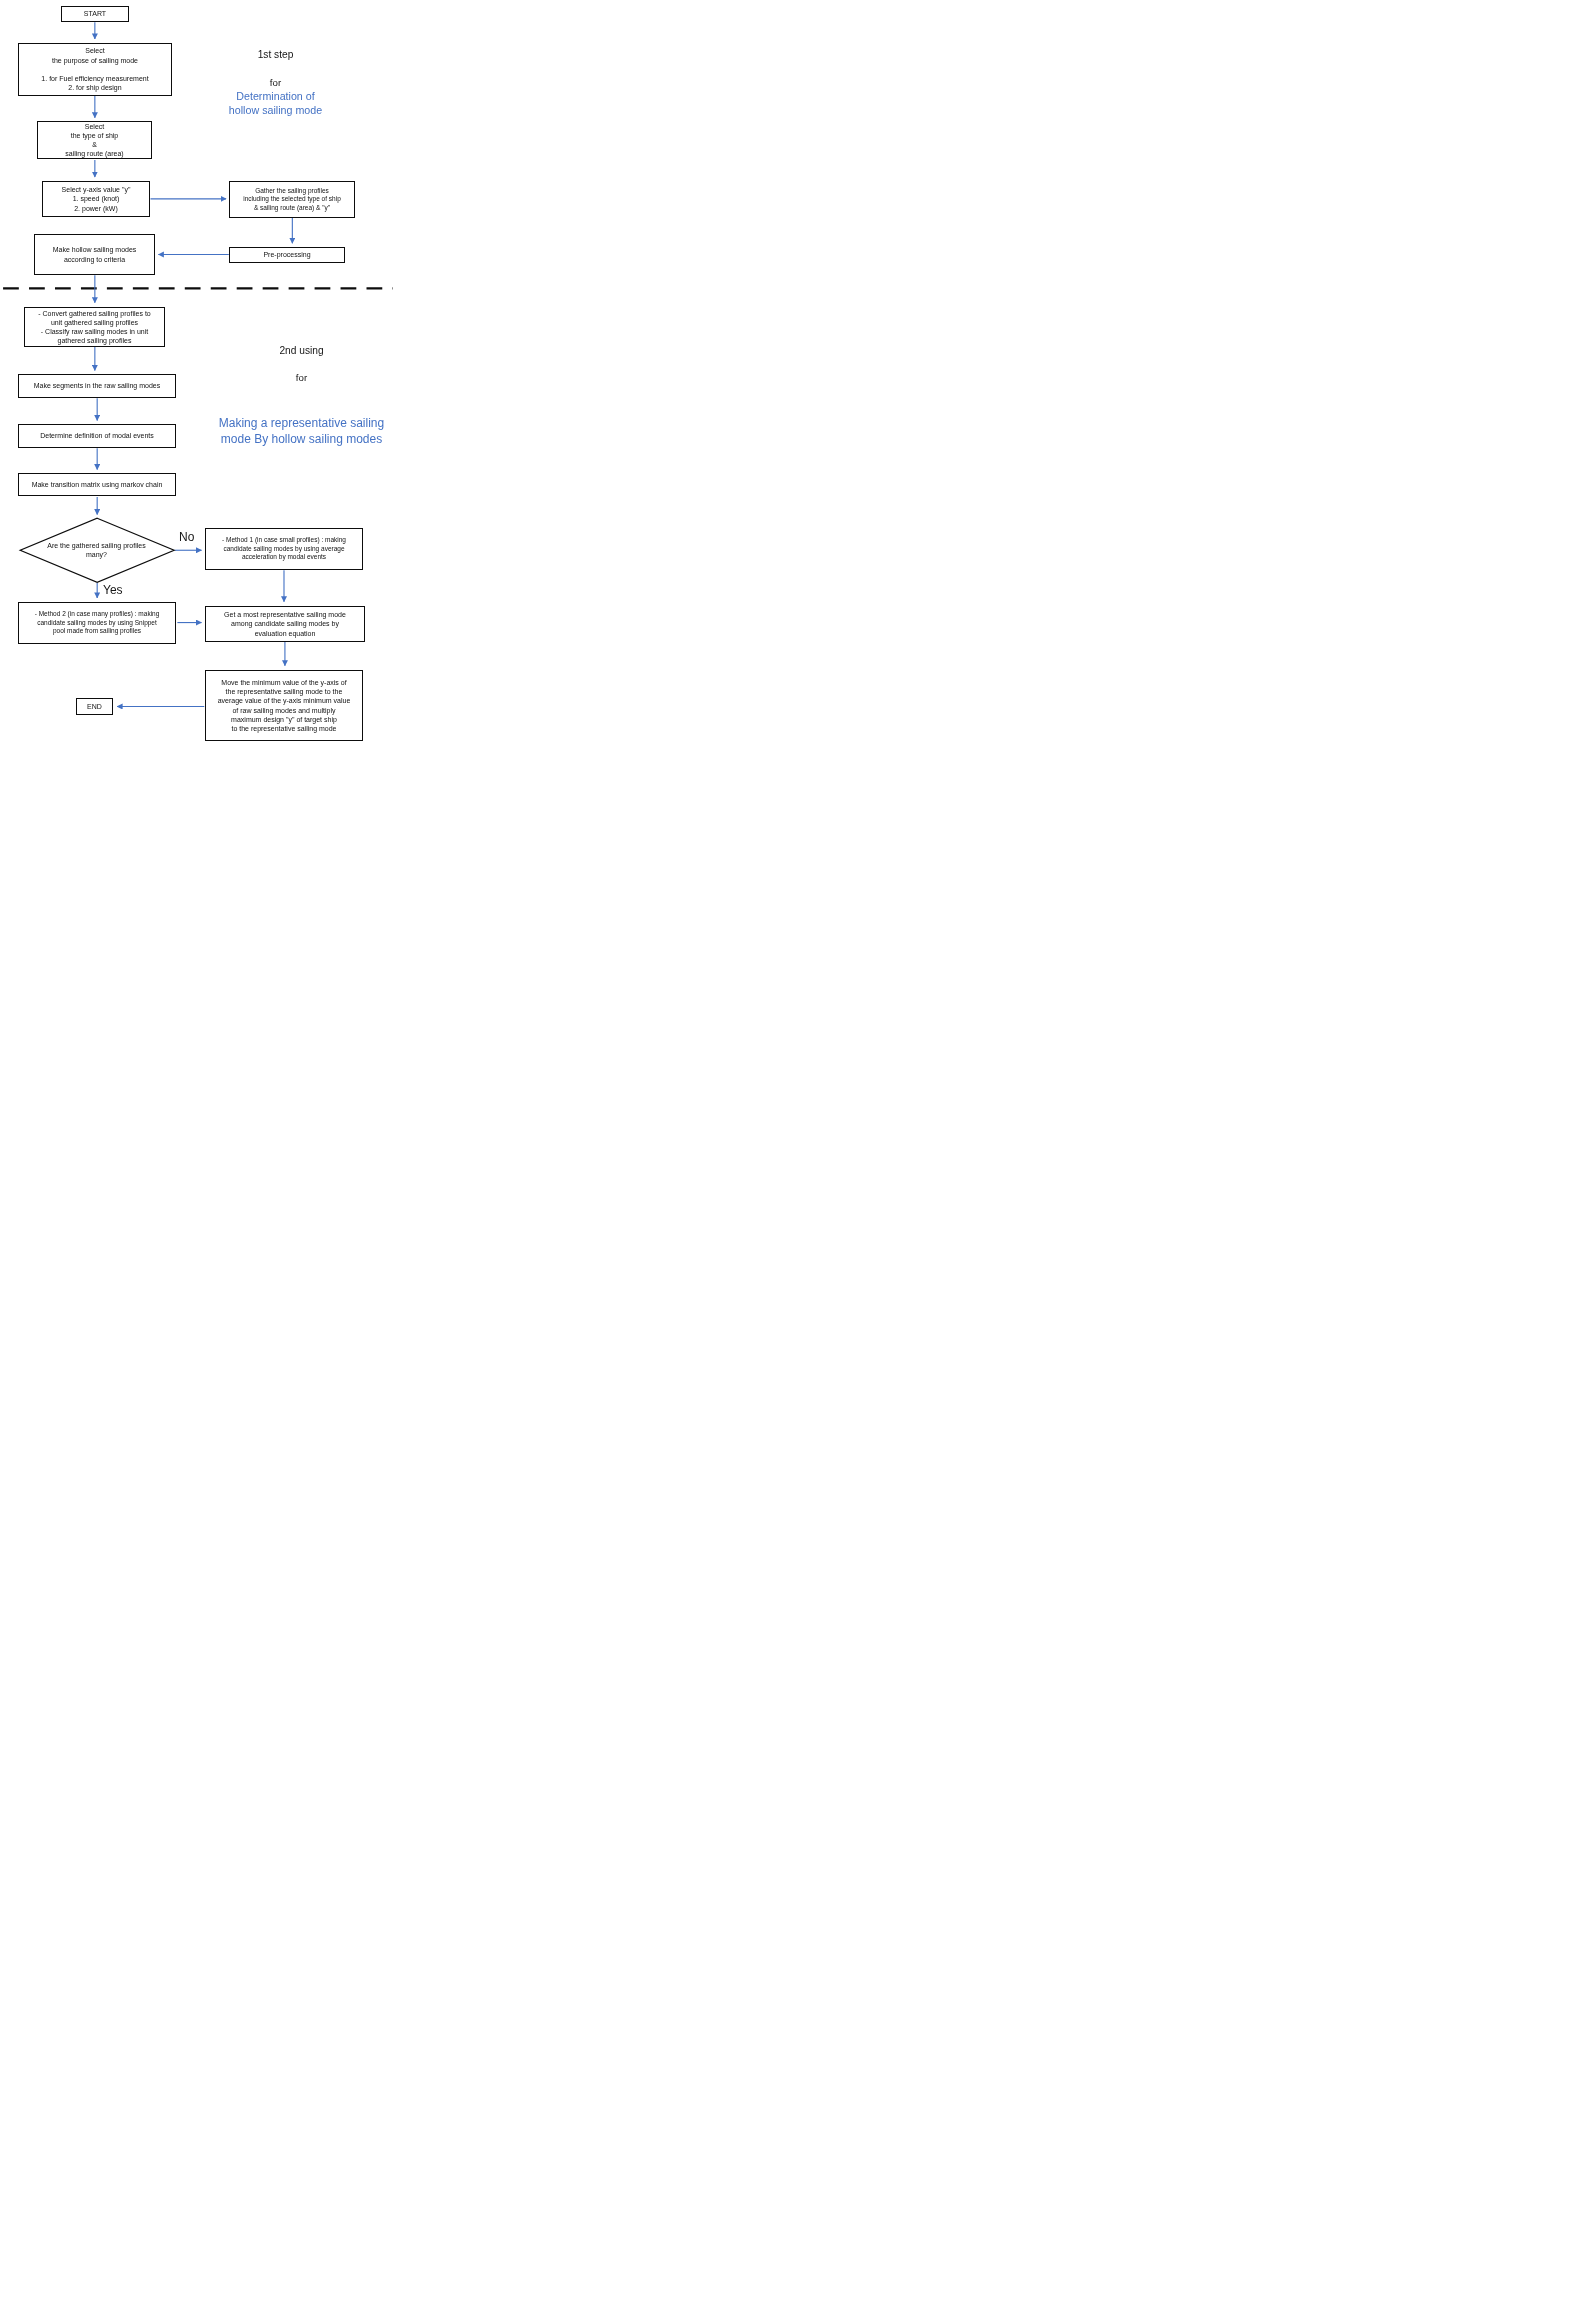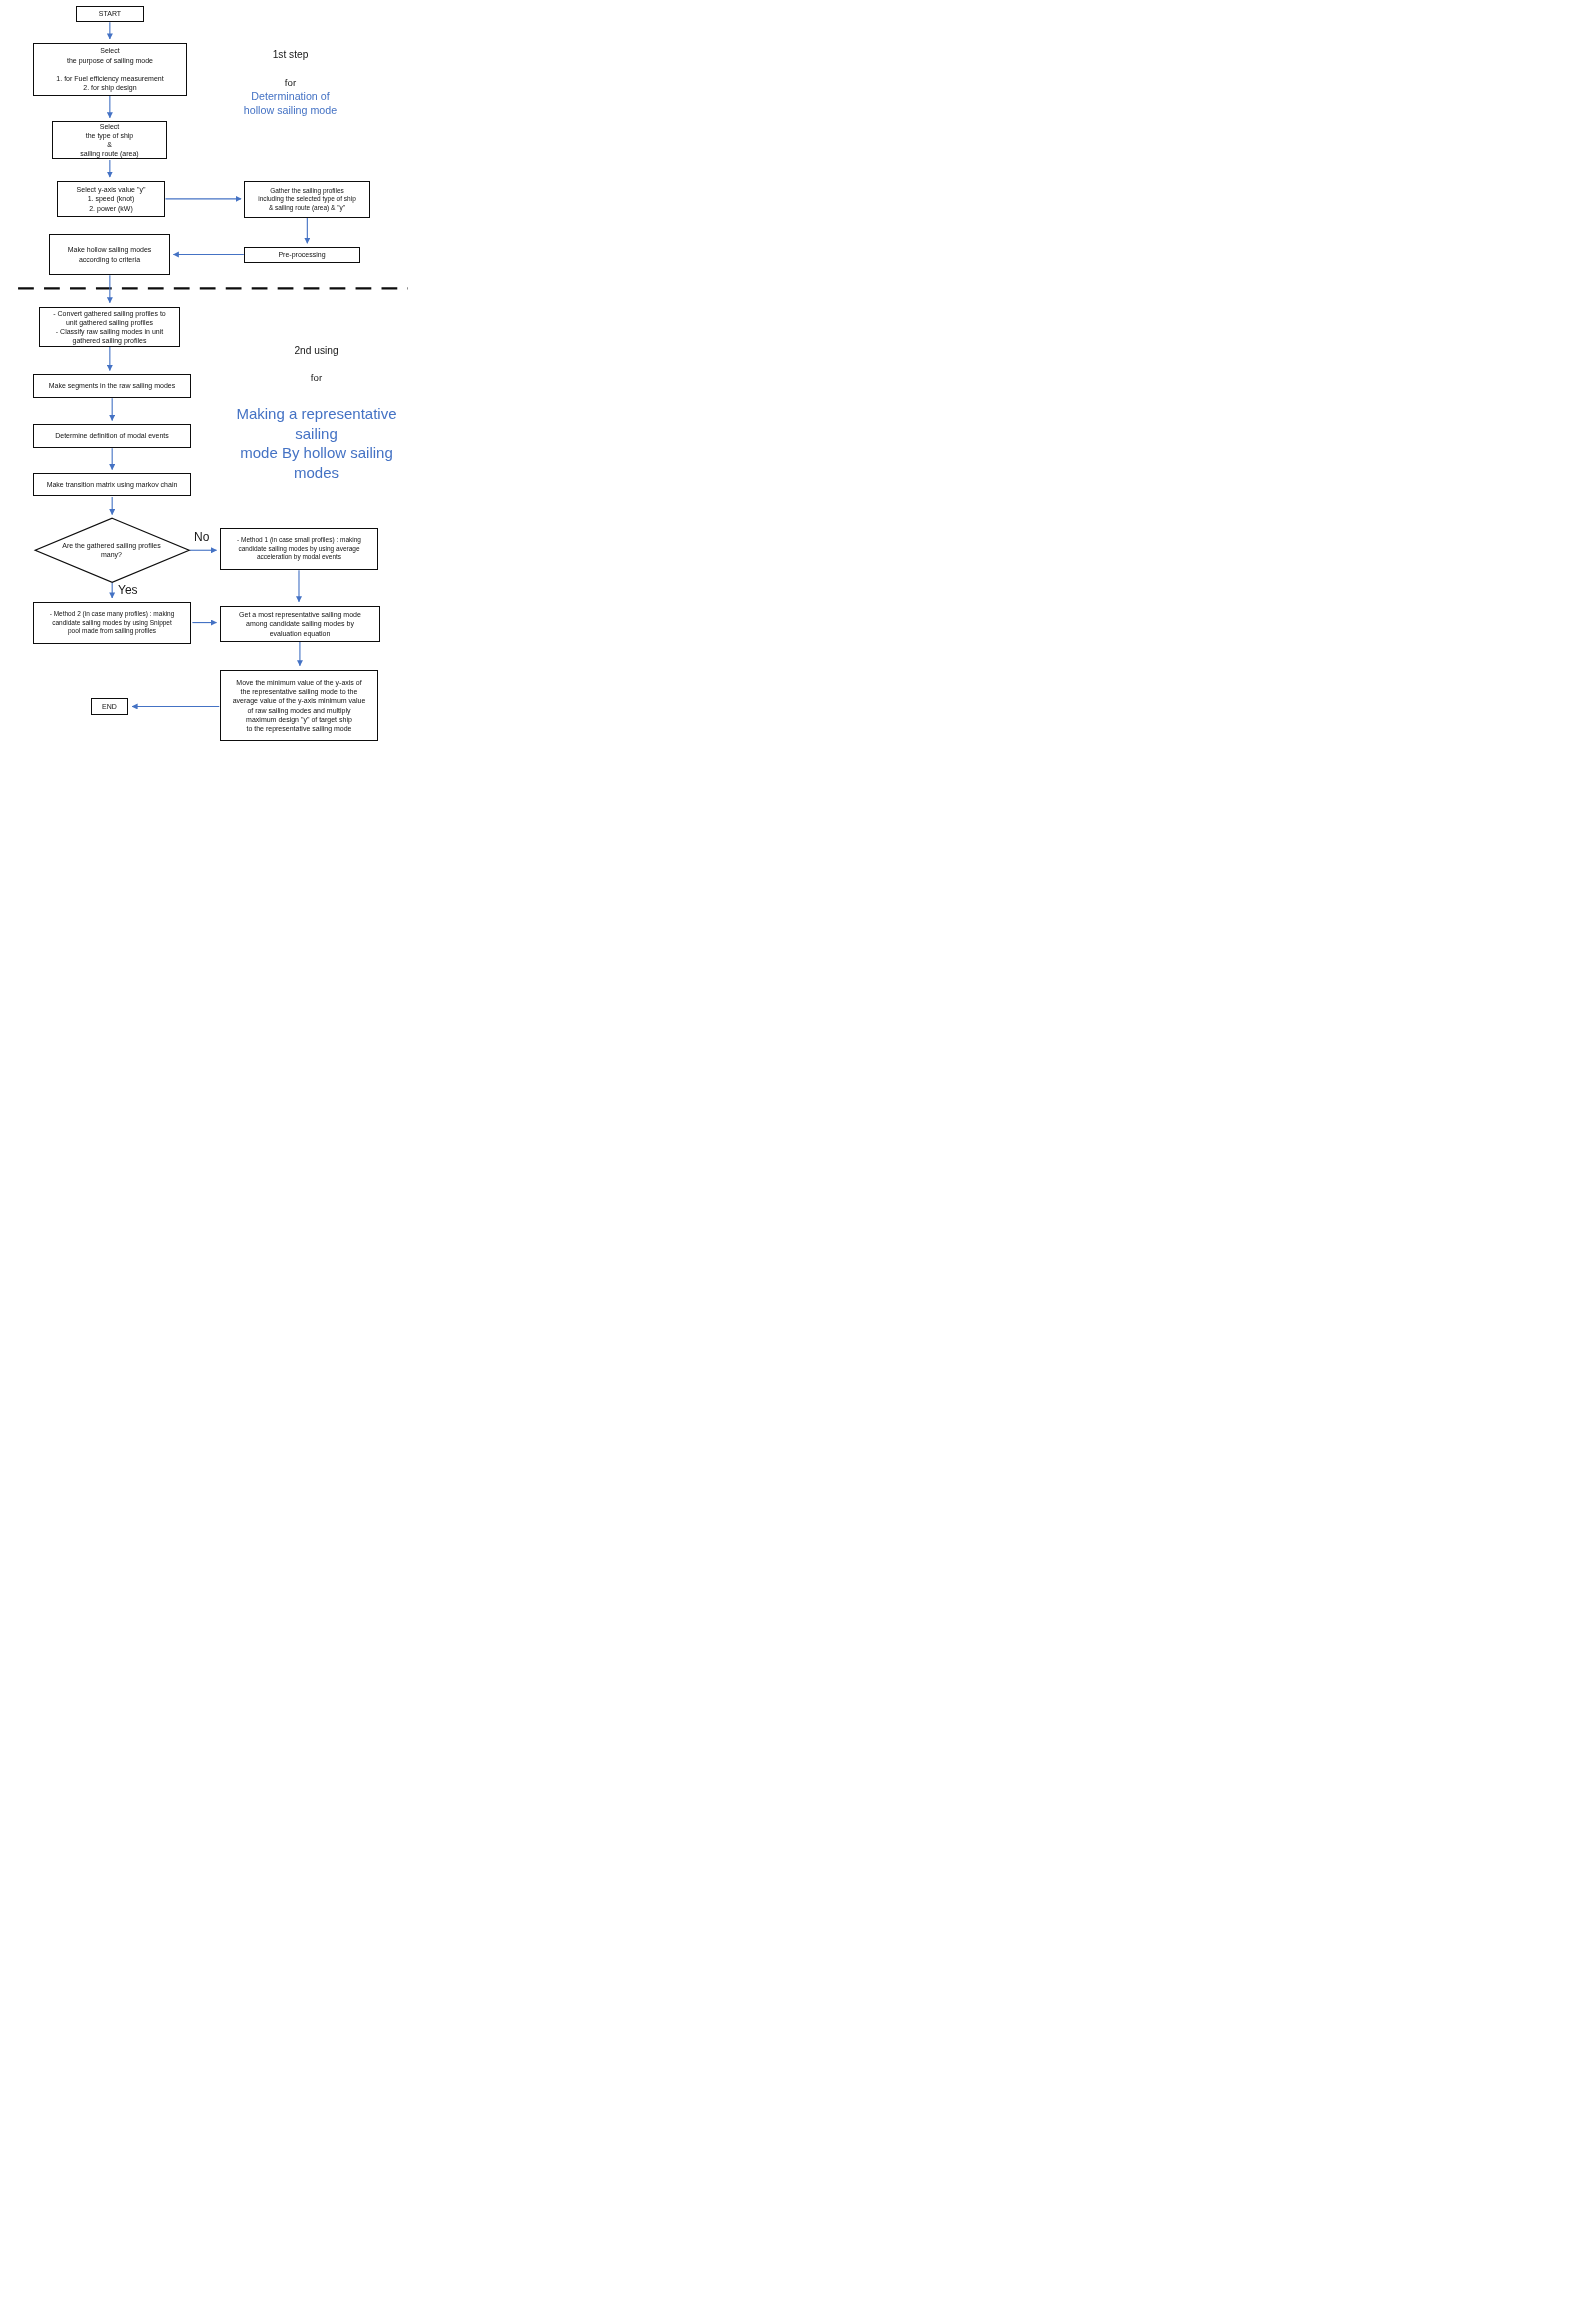"1st step" .canvas { margin-left: 15px -> none }
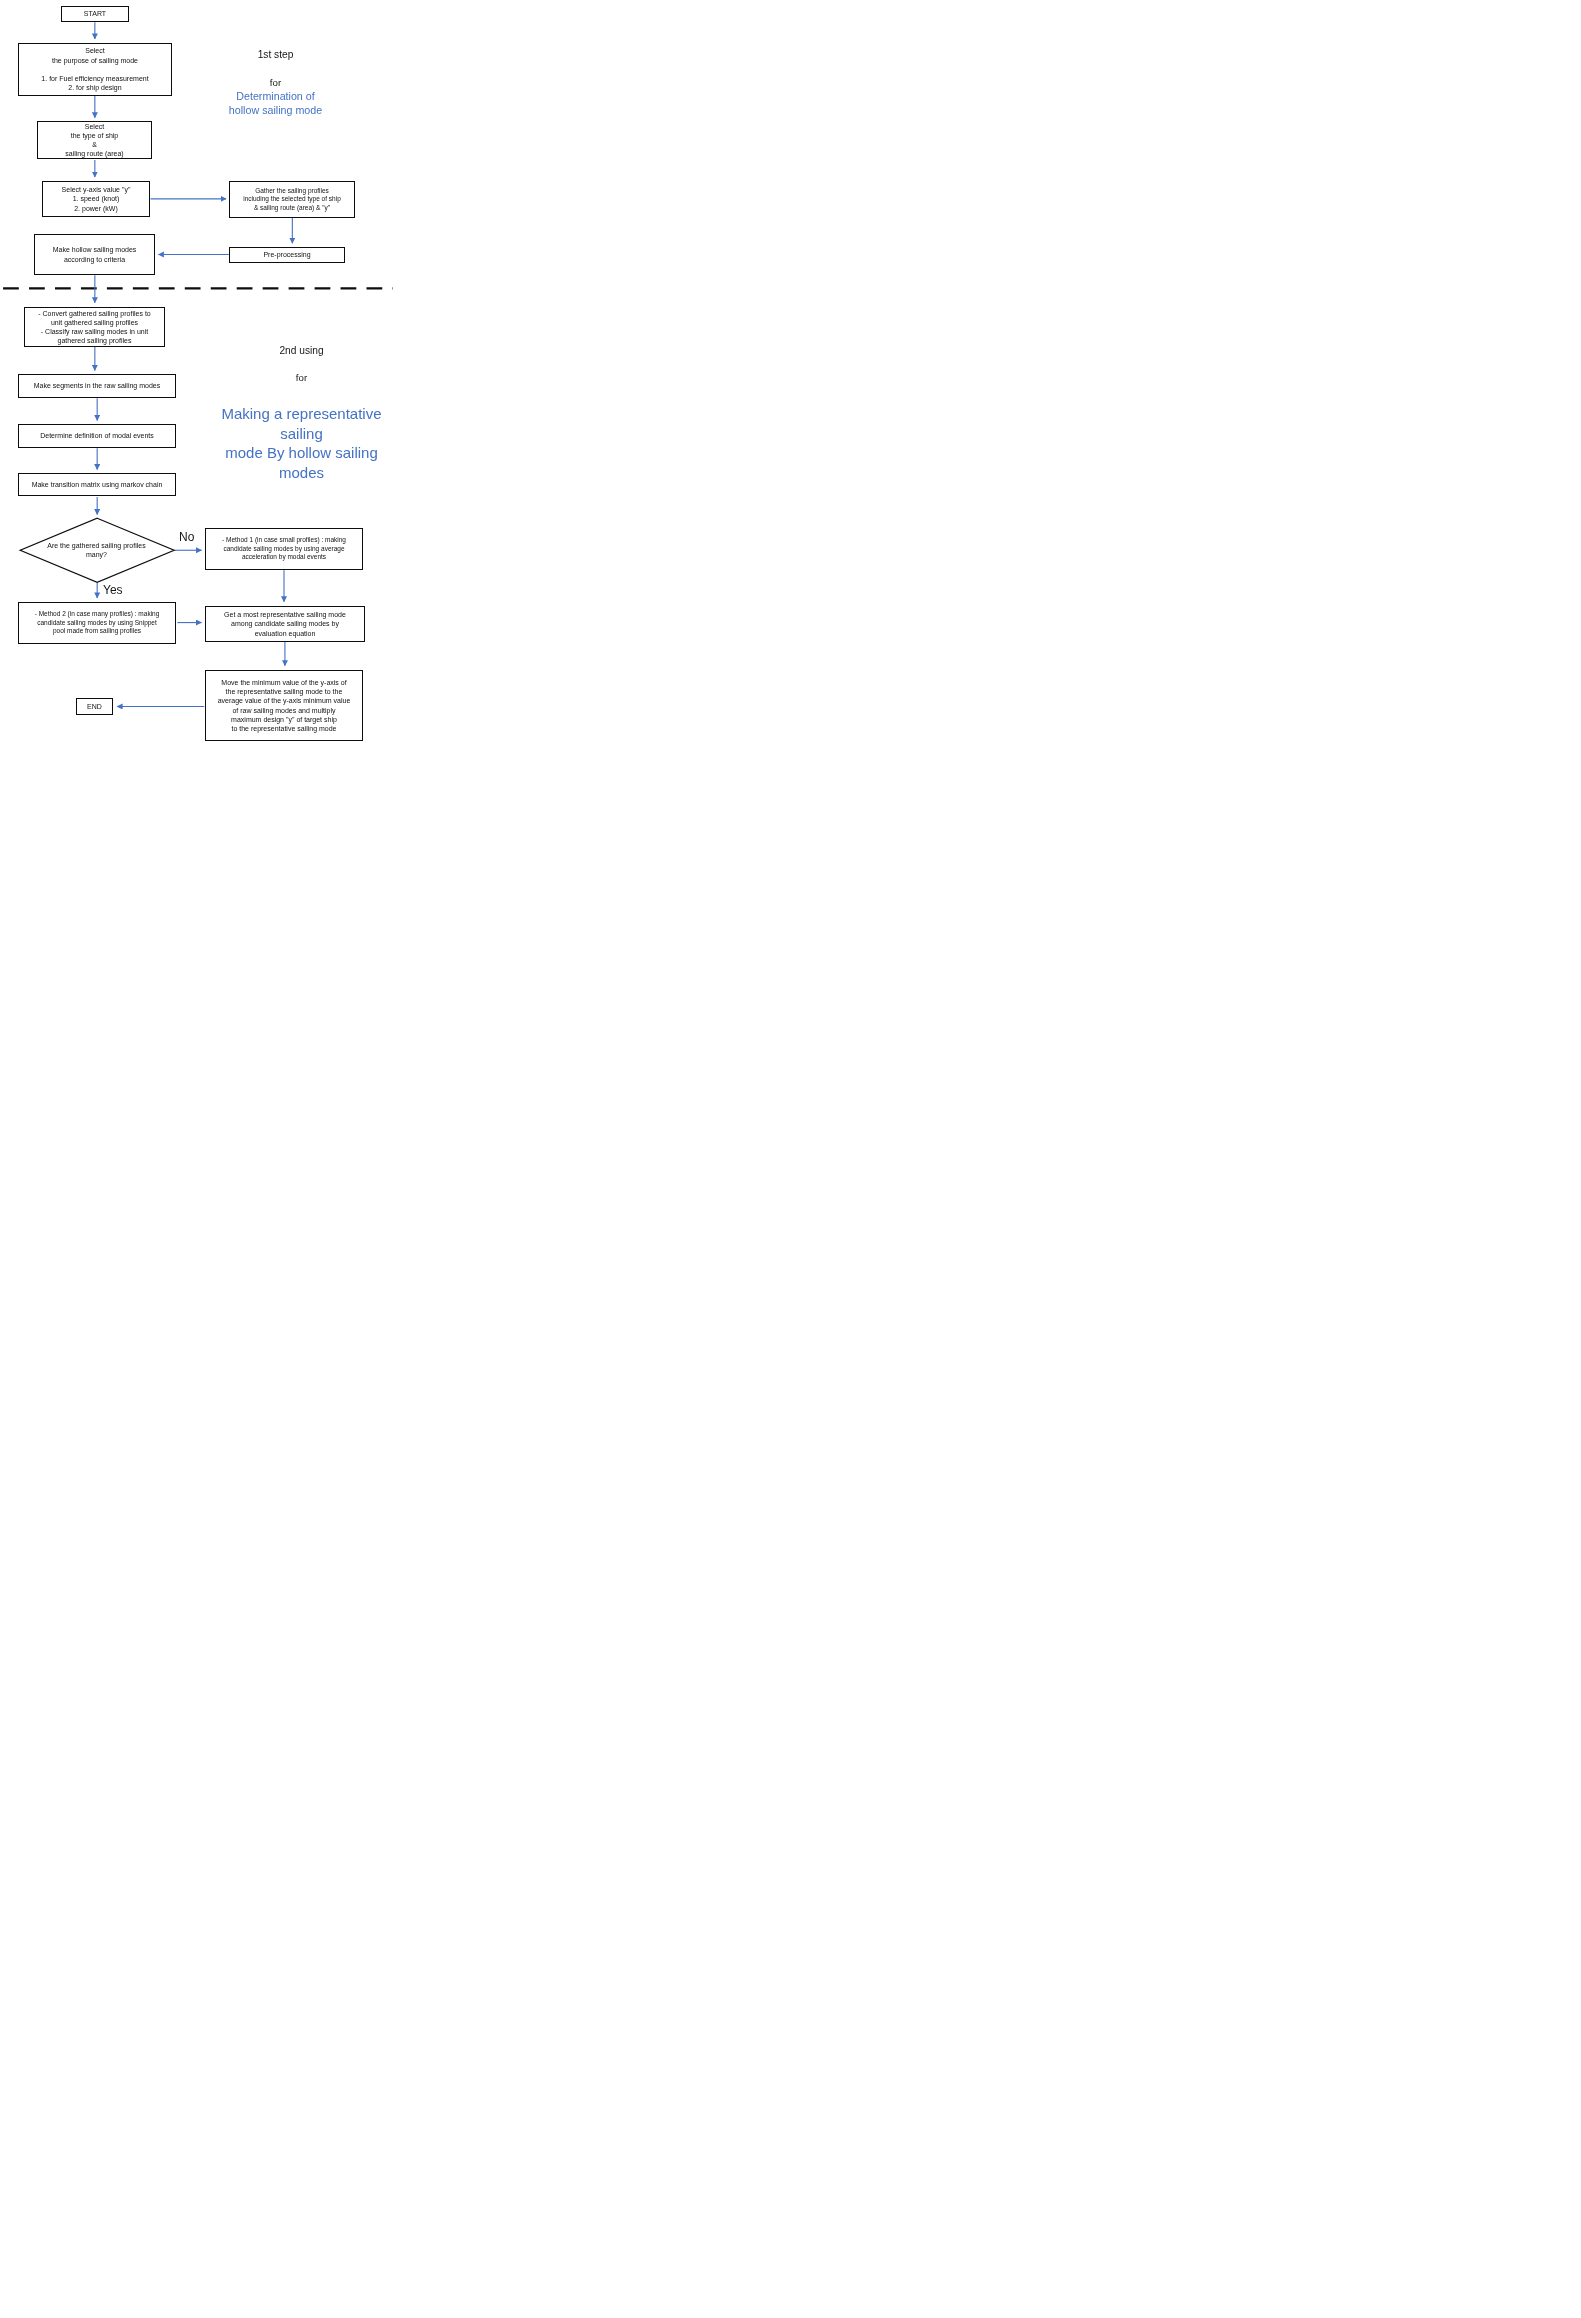"Making a representative sailing" div.plain { font-size: 15px -> 12px; top: 404px -> 416px }
